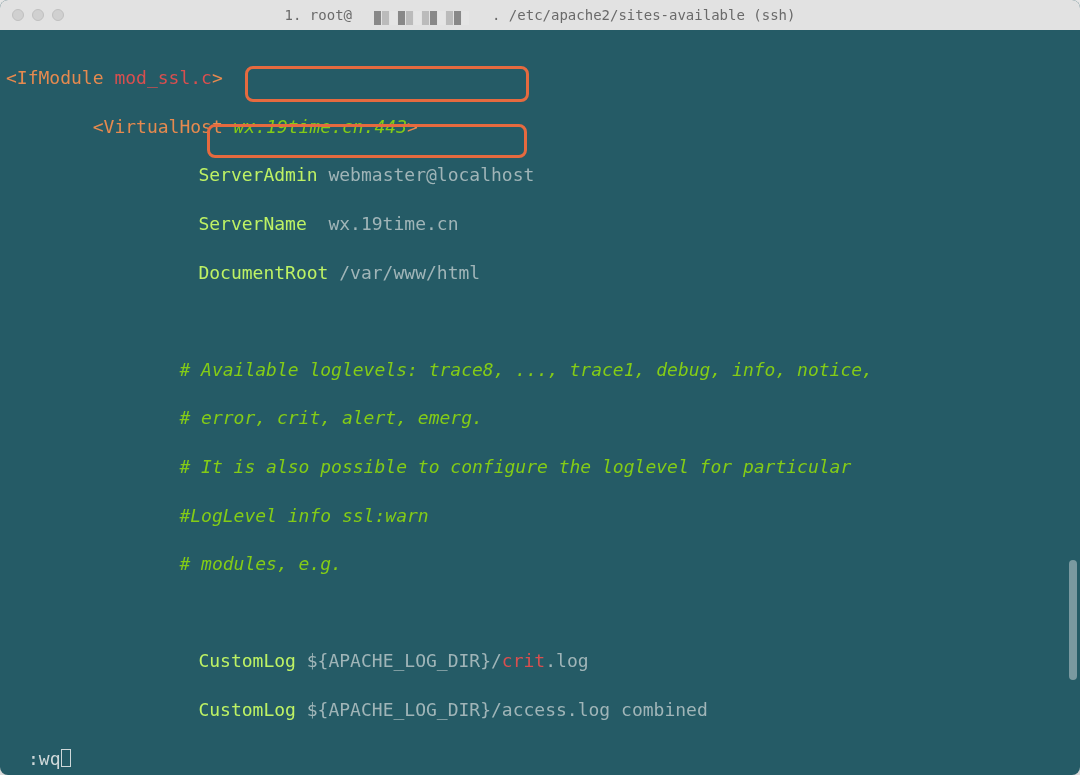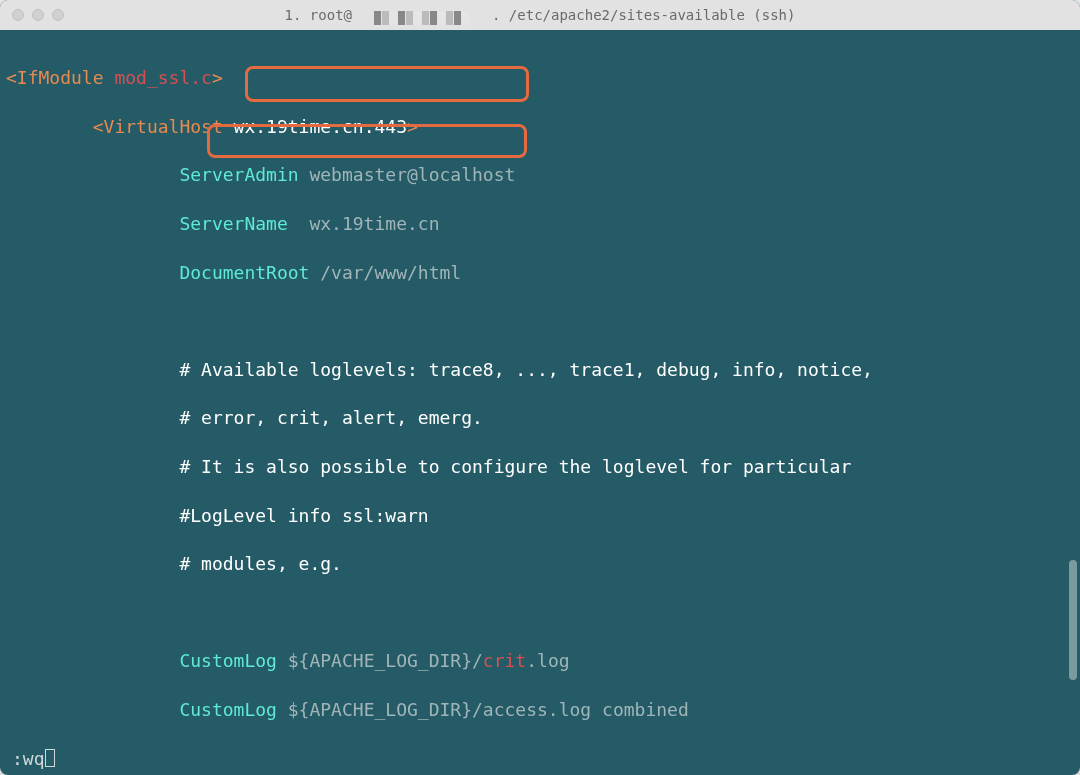"wx.19time.cn:443" .cyanbright { color: #ffffff -> #84cc16; font-style: none -> italic }
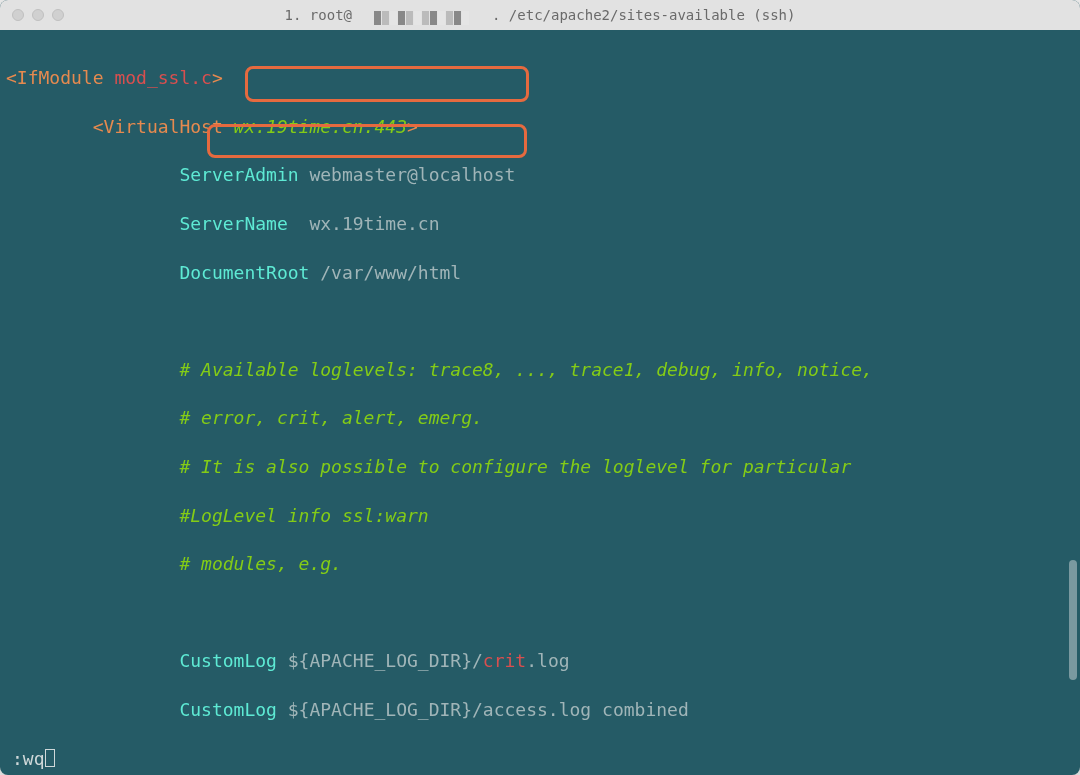"ServerAdmin" .teal { color: #5eead4 -> #bef264; margin-left: none -> 19px }
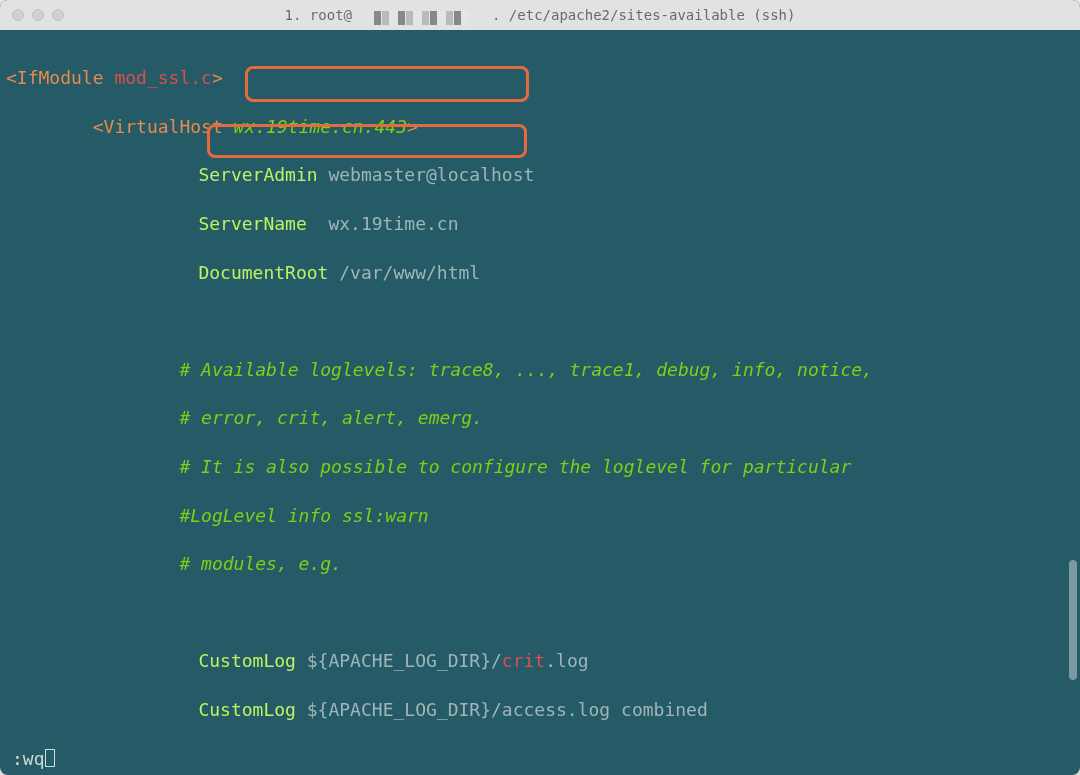":wq" .statusline { margin-left: none -> 16px }
